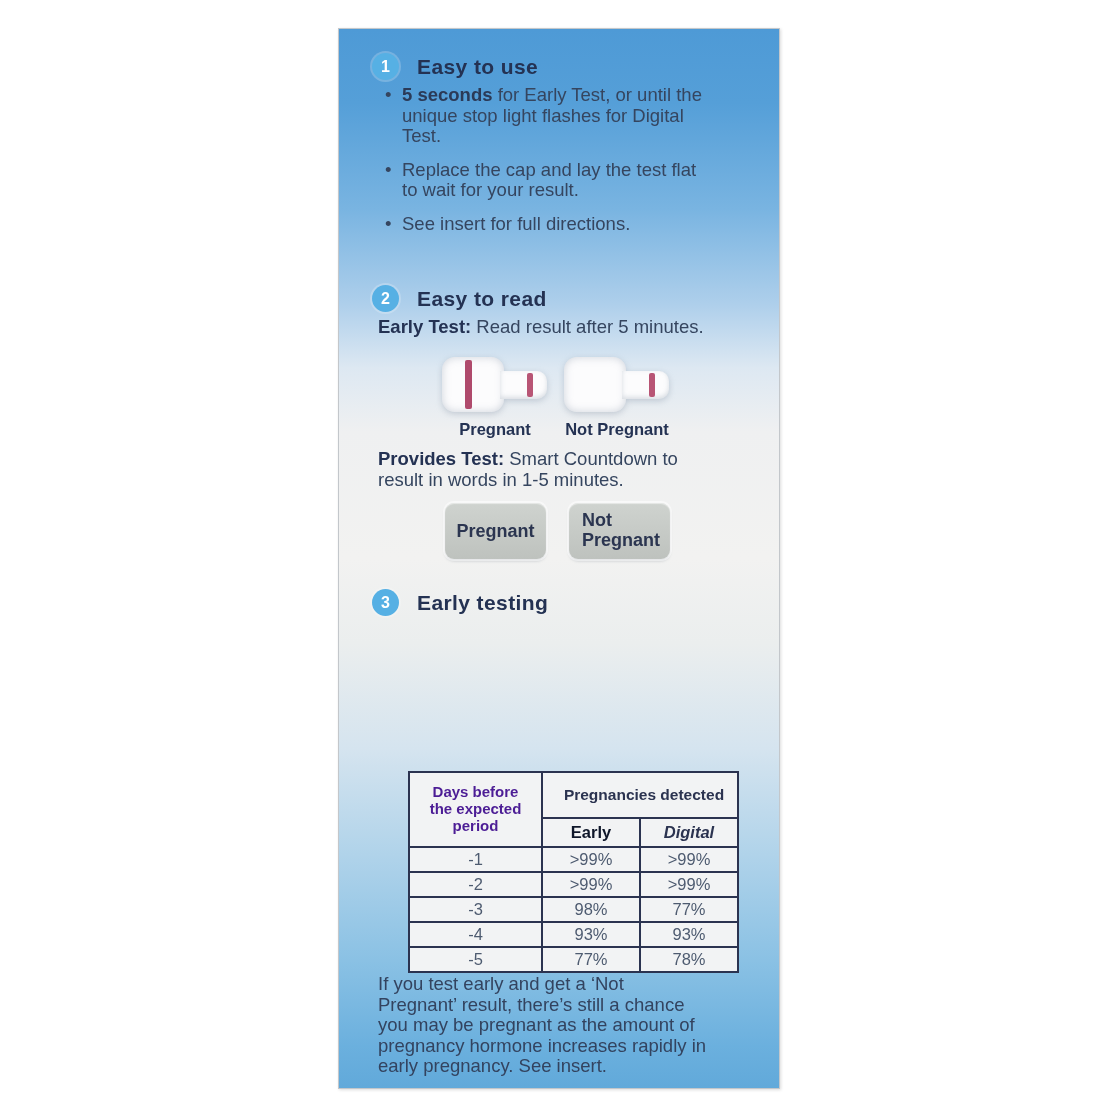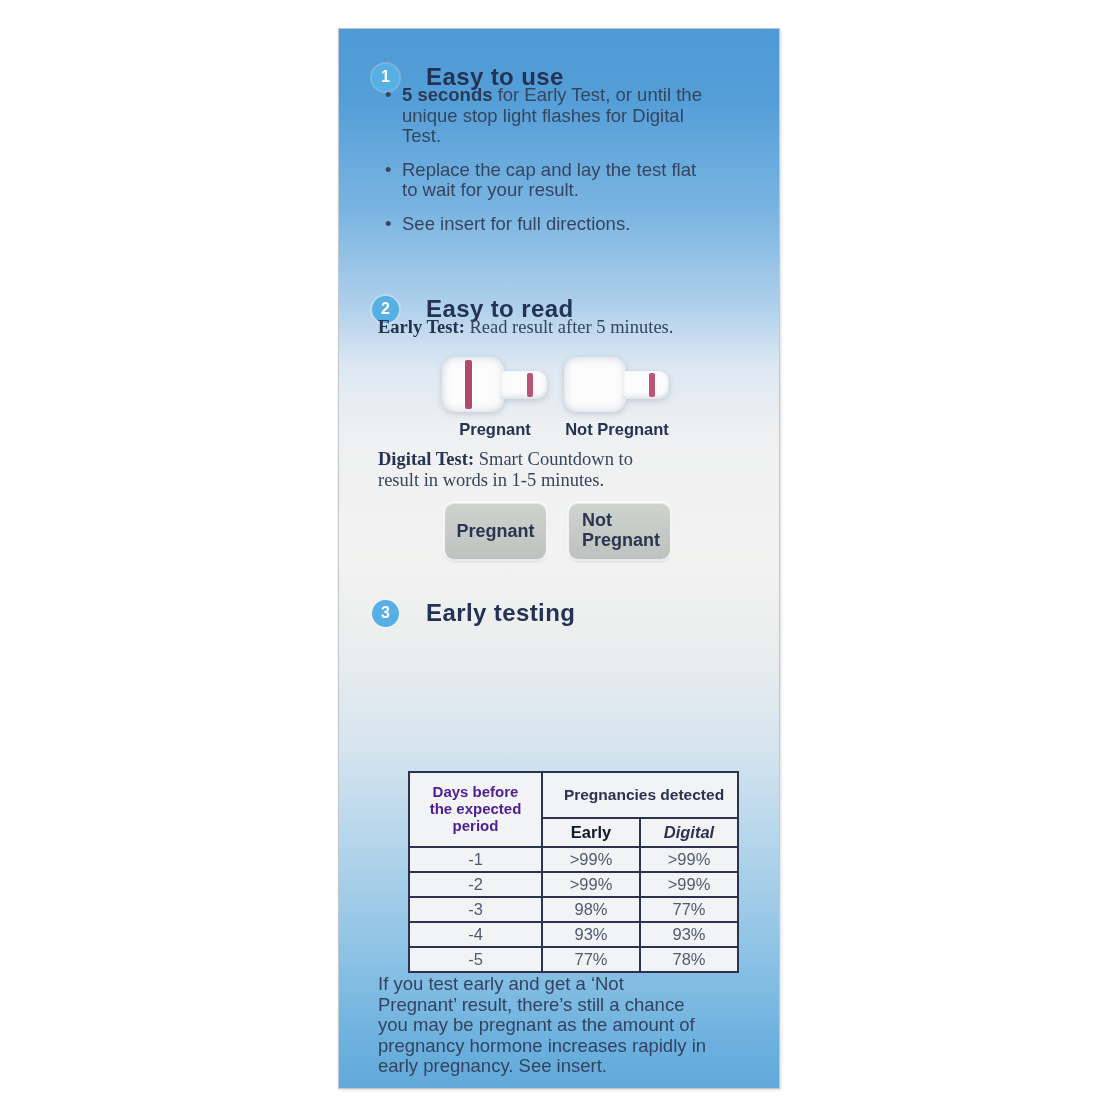"Easy to use" .h-title { font-size: 24px -> 21px; margin: 16px -> 7px }
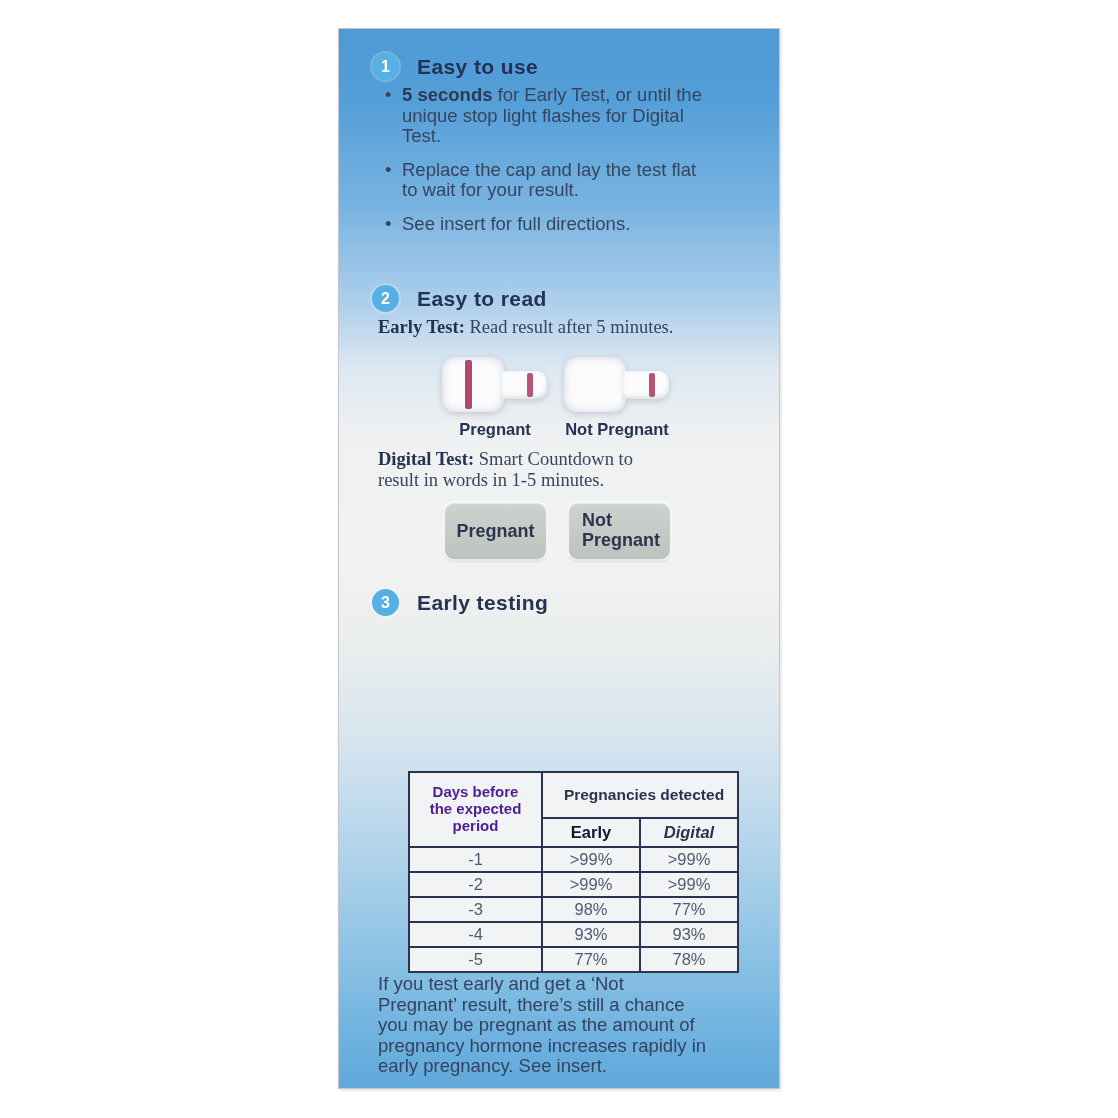"Early Test: Read result after" .cap { font-family: Liberation Serif, serif -> none }
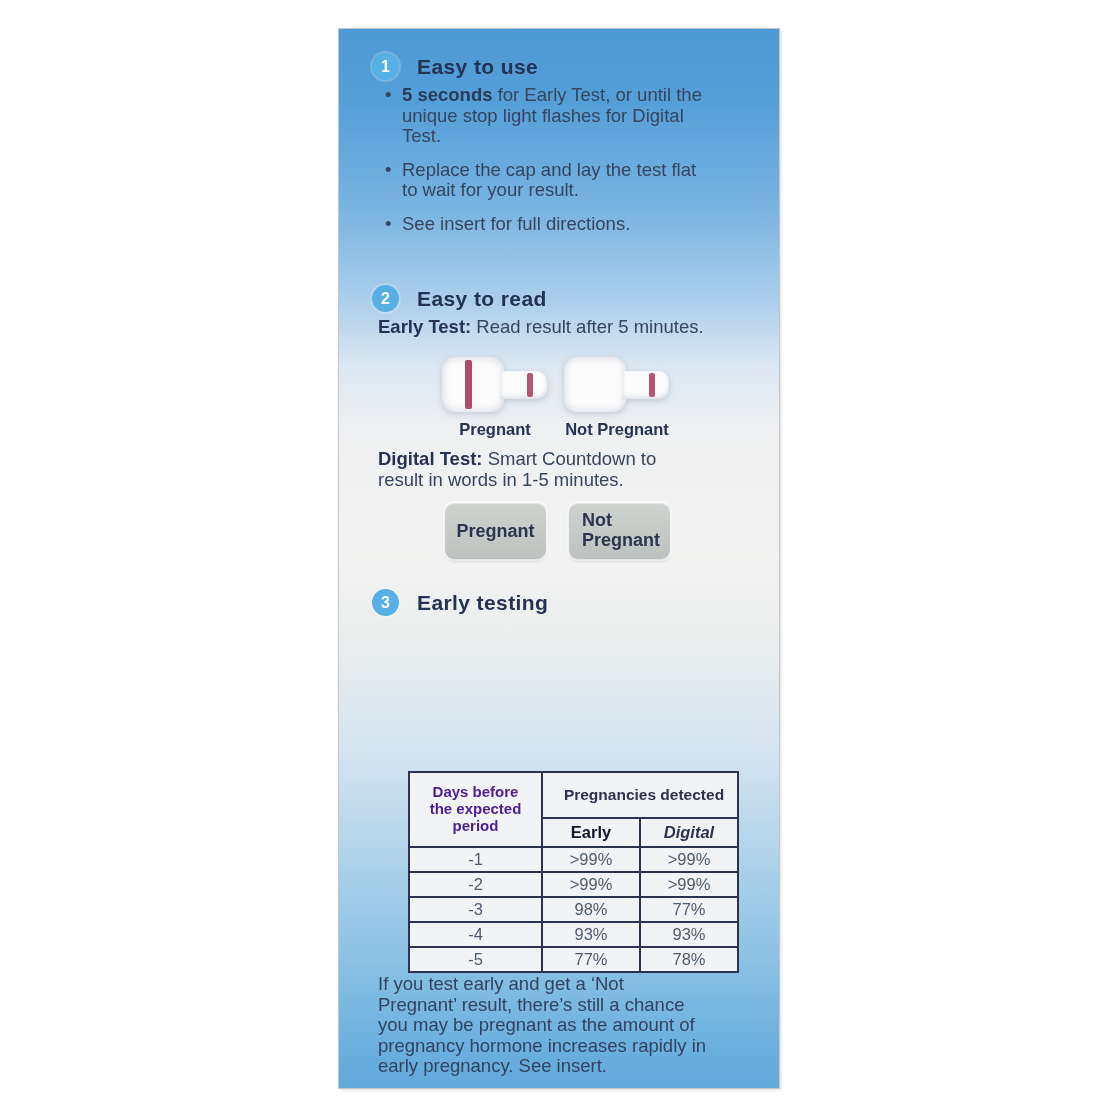"Digital Test:" span.bold-lead { text: Digital -> Provides }
